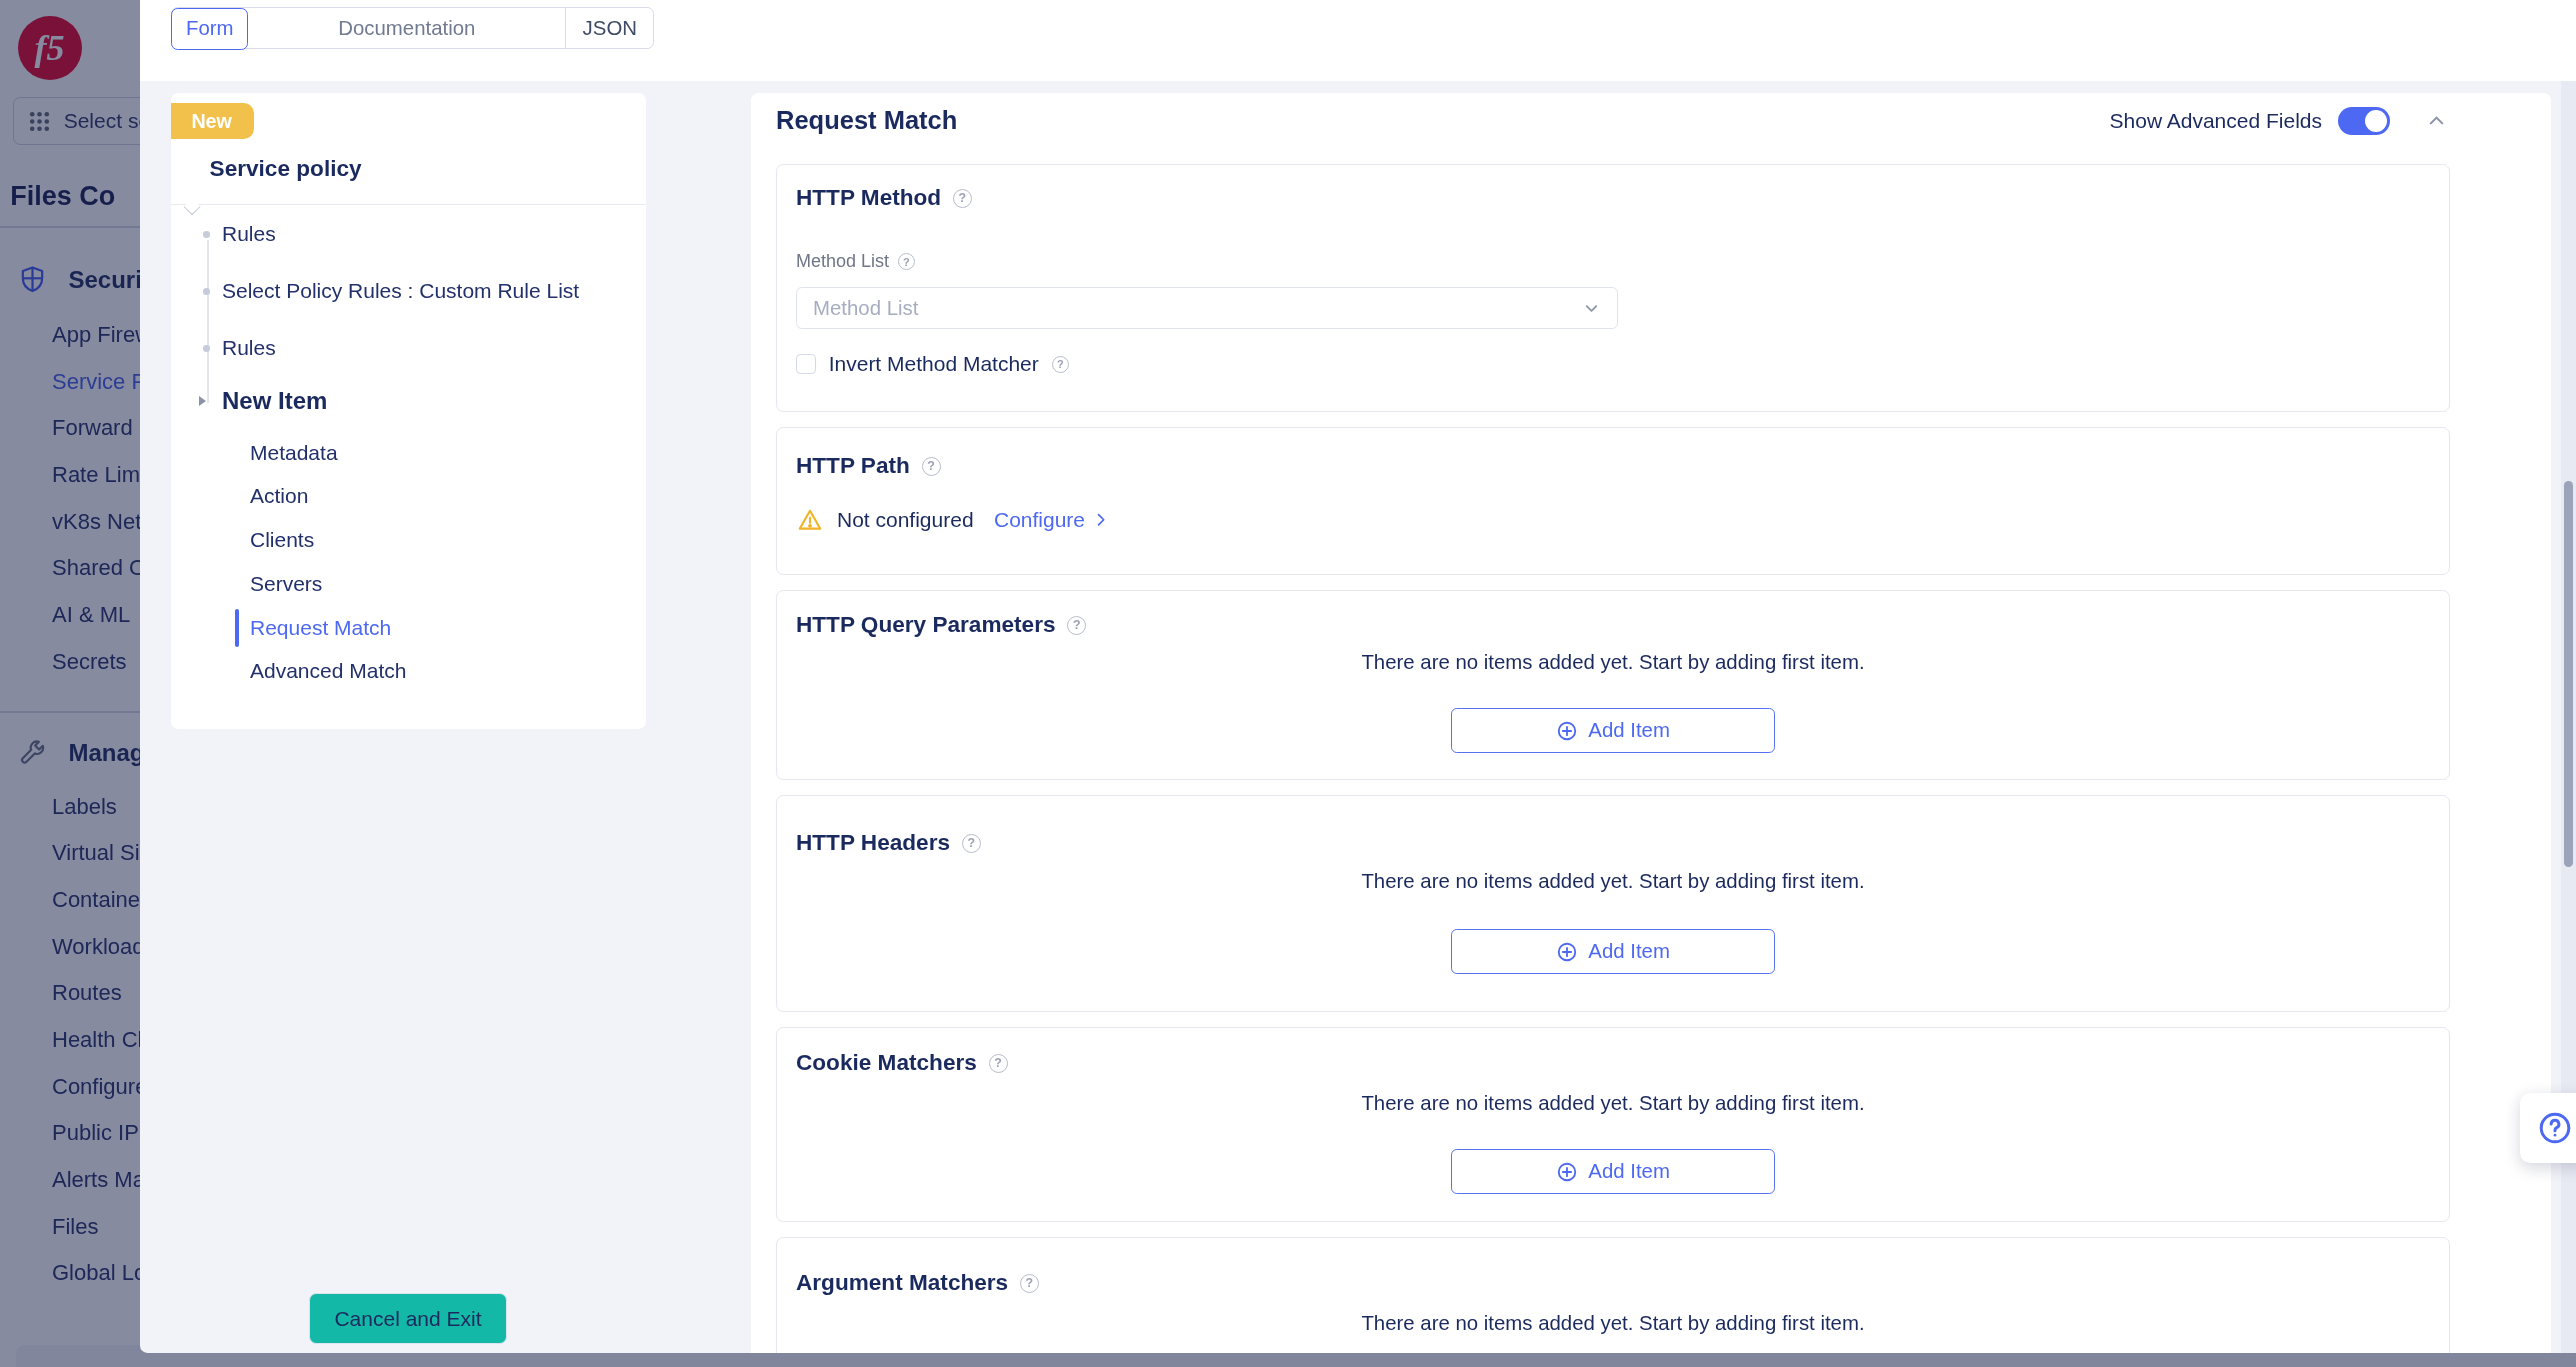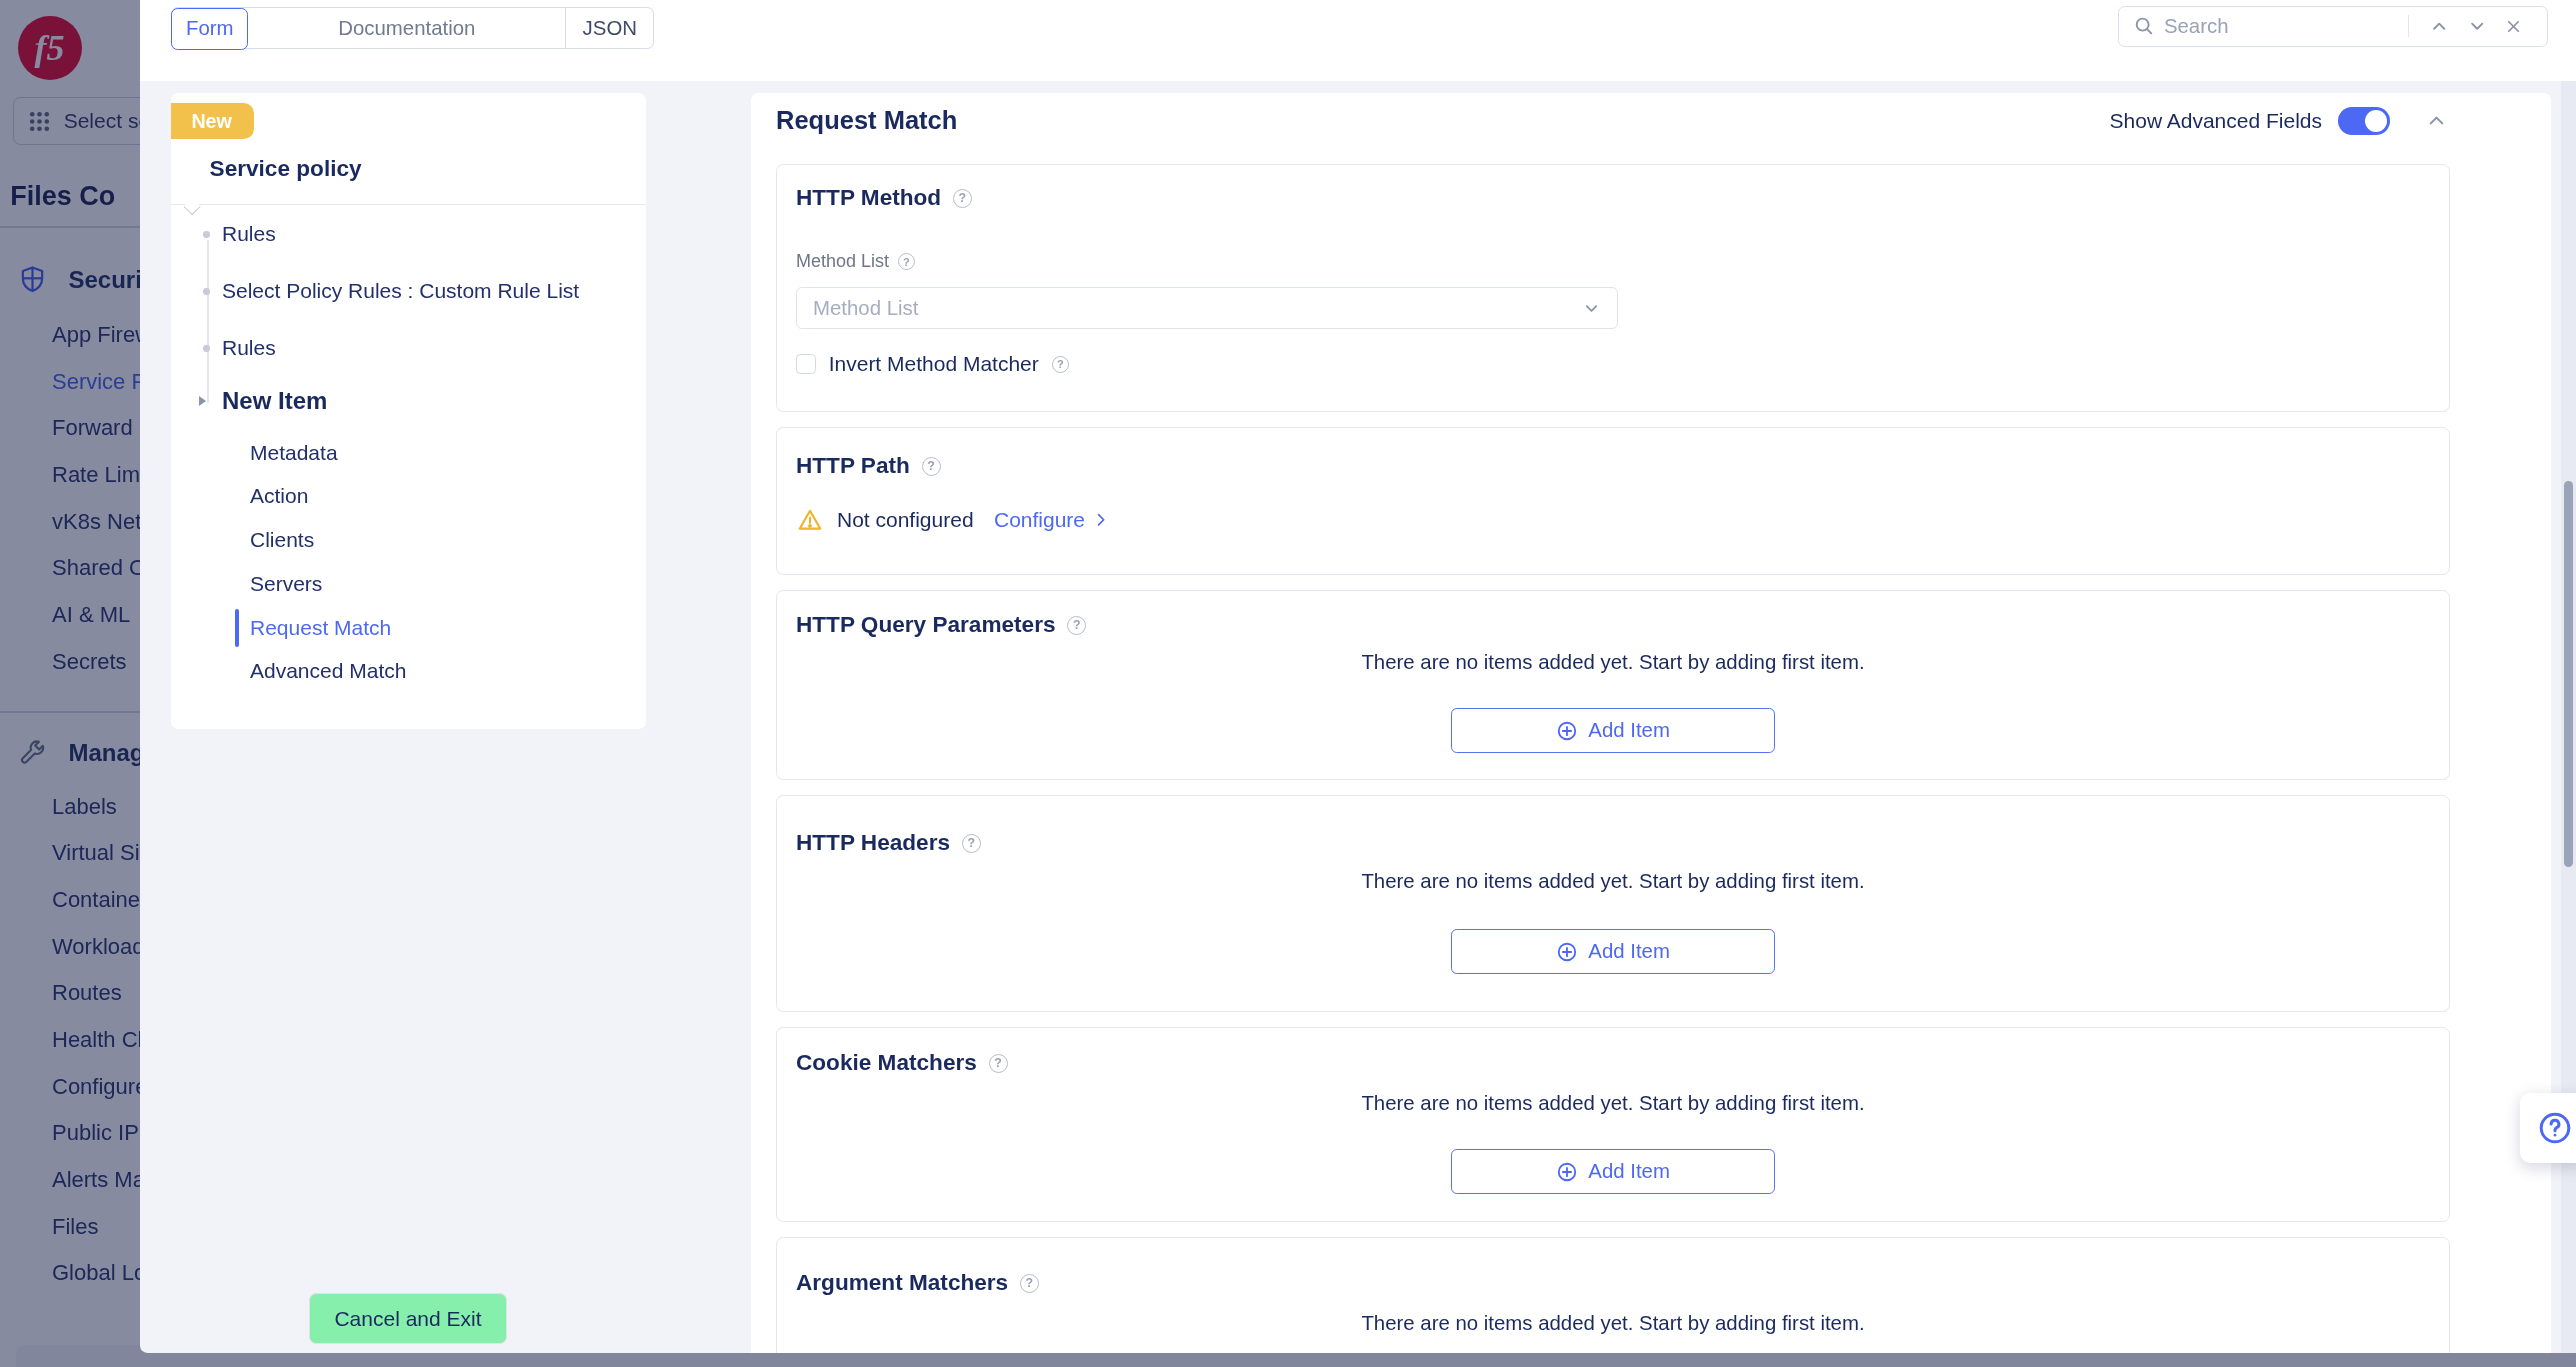"Search" div.search { html: <div> <svg> <circle></circle> <line></line> </svg> <input> <div></div> <svg> <polyline></polyline> </svg> <svg> <polyline></polyline> </svg> <svg> <line></line> <line></line> </svg> </div> -> none }
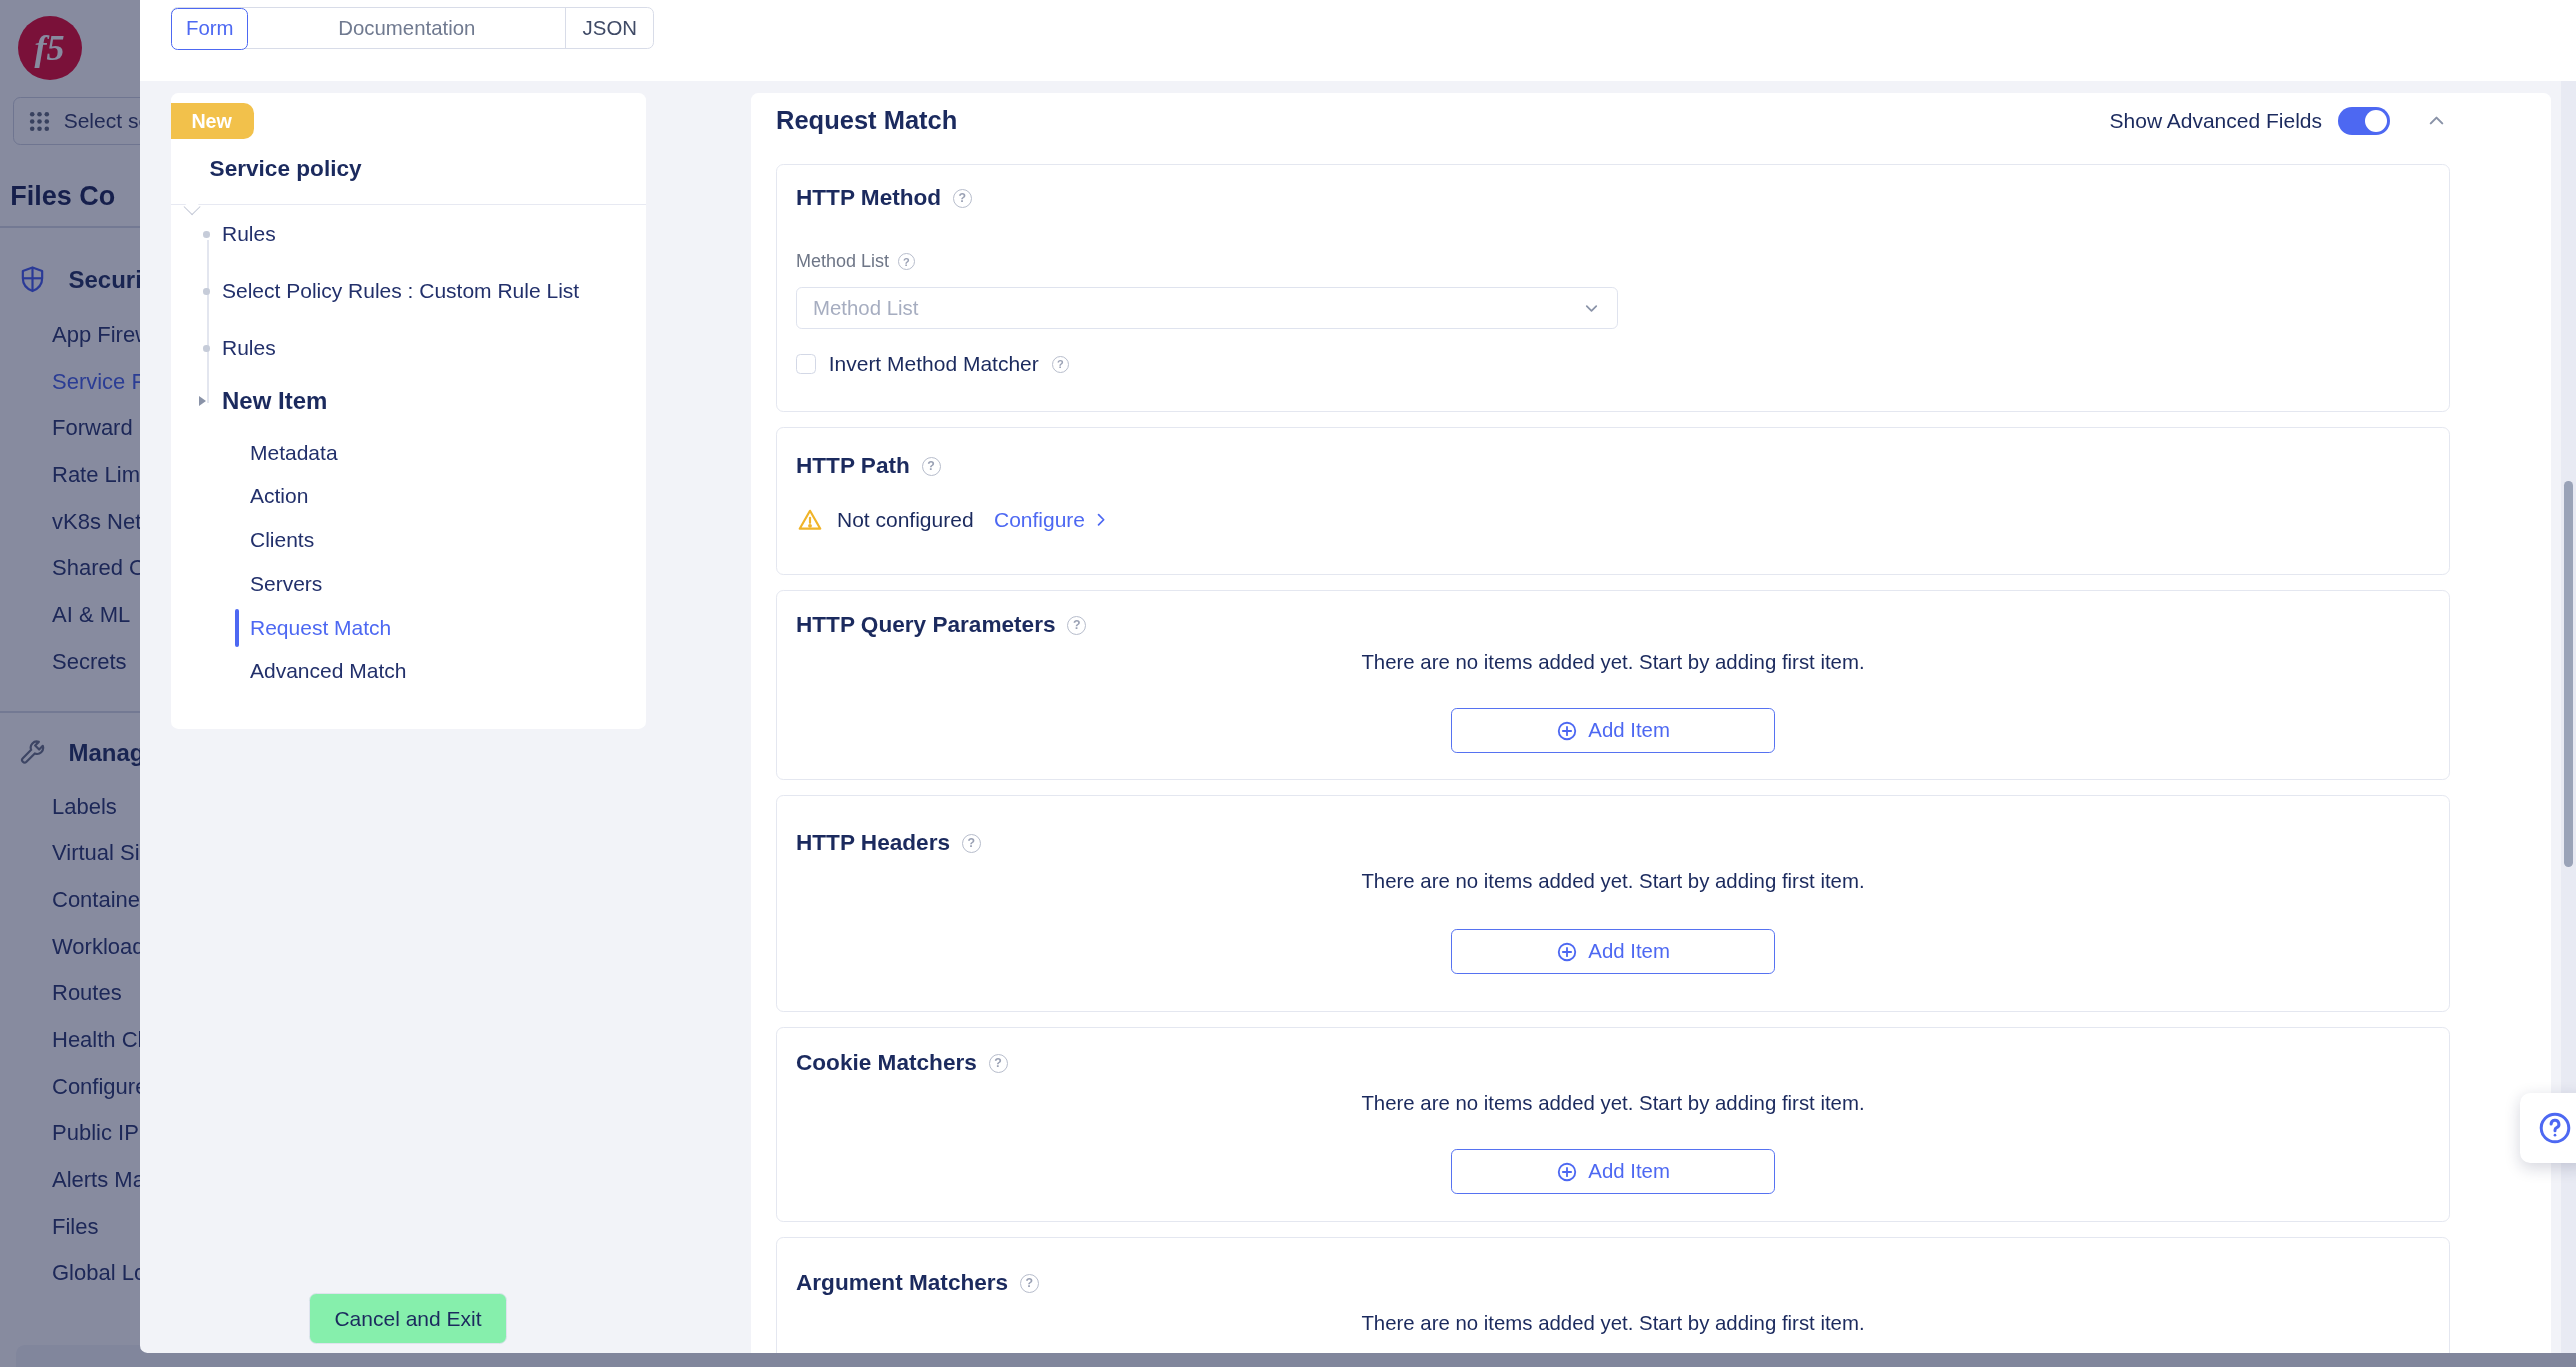"Cancel and Exit" .cancel { background: #86efac -> #14b8a6 }
